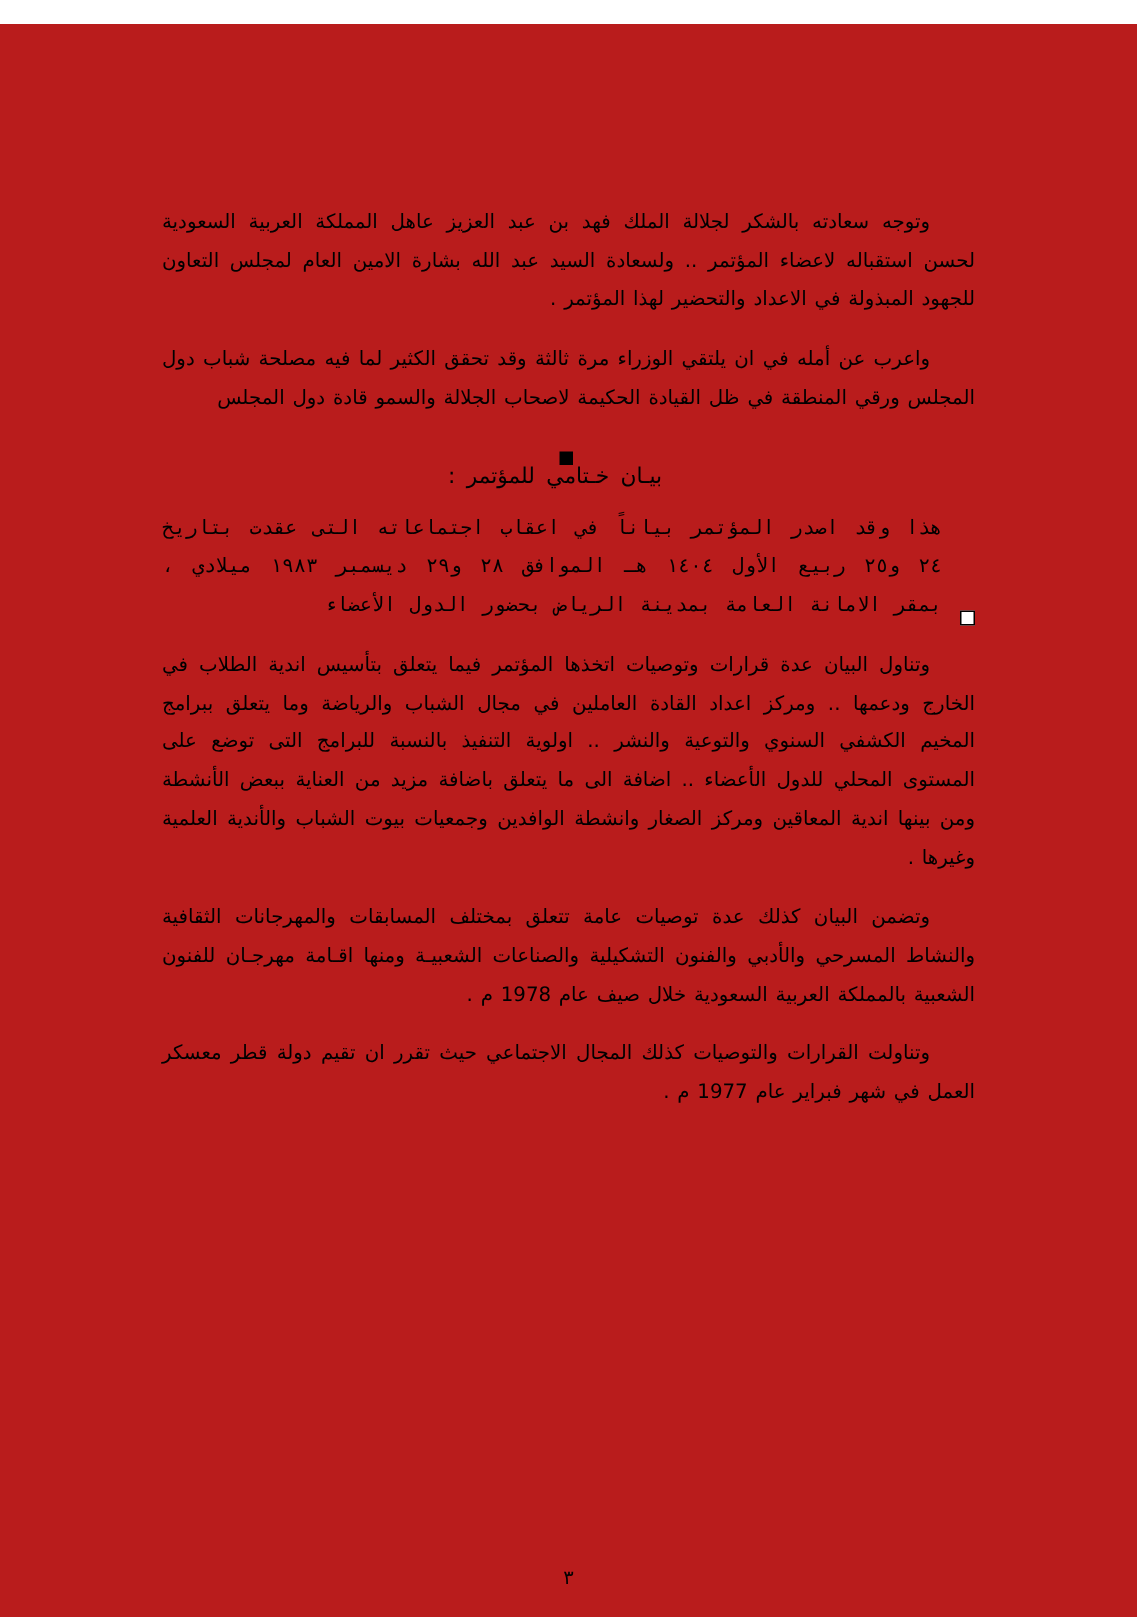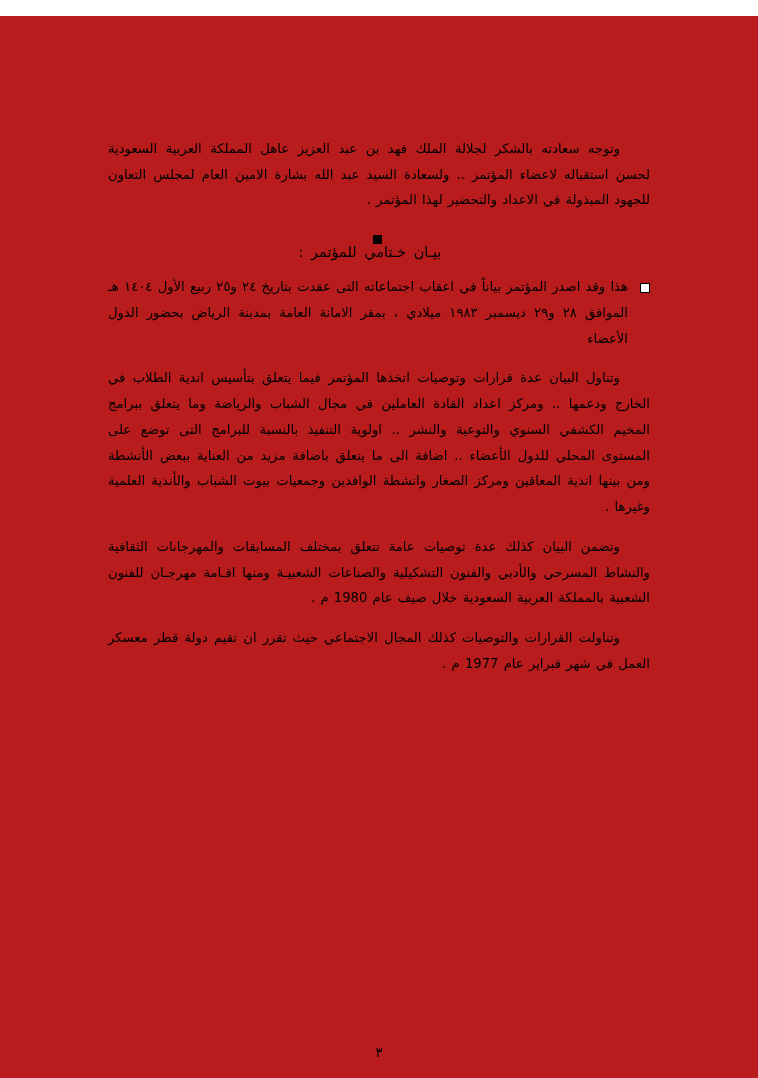"واعرب عن أمله في ان" p.para { html: none -> <p>واعرب عن أمله في ان يلتقي الوزراء مرة ثالثة وقد تحقق الكثير لما فيه مصلحة شباب دول المجلس ورقي المنطقة في ظل القيادة الحكيمة لاصحاب الجلالة والسمو قادة دول المجلس</p> }
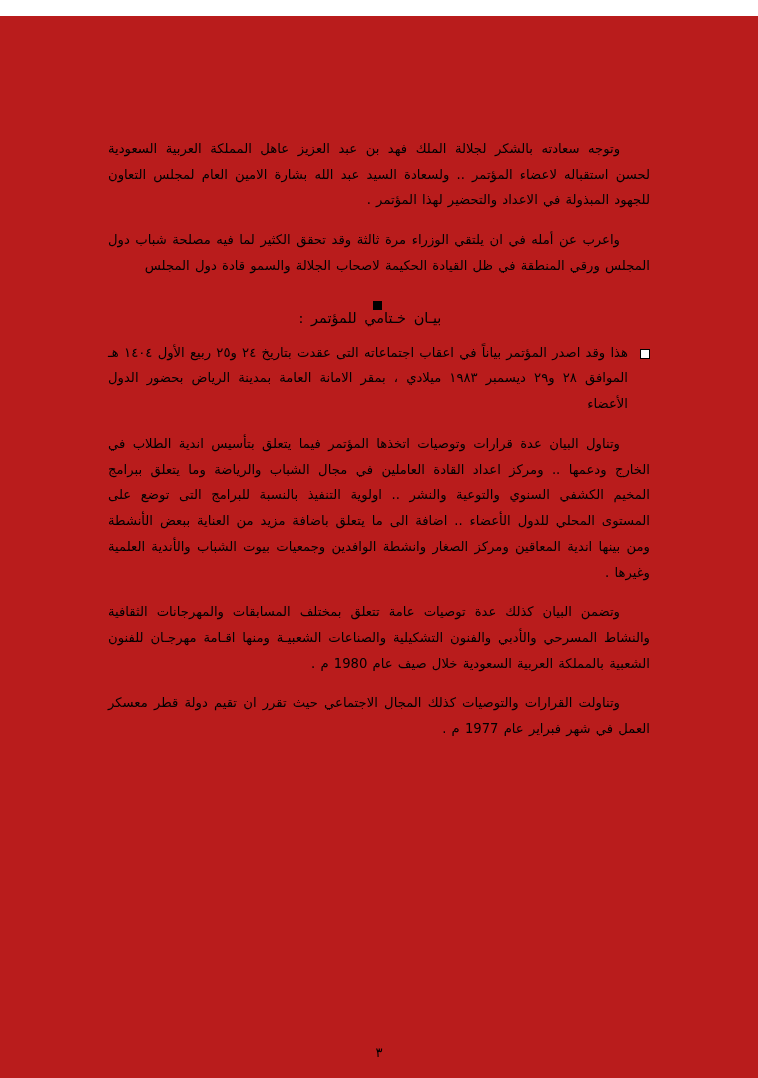"هذا وقد اصدر المؤتمر بياناً" .bullet-row { align-items: flex-start -> flex-end; font-family: none -> Liberation Mono, monospace }
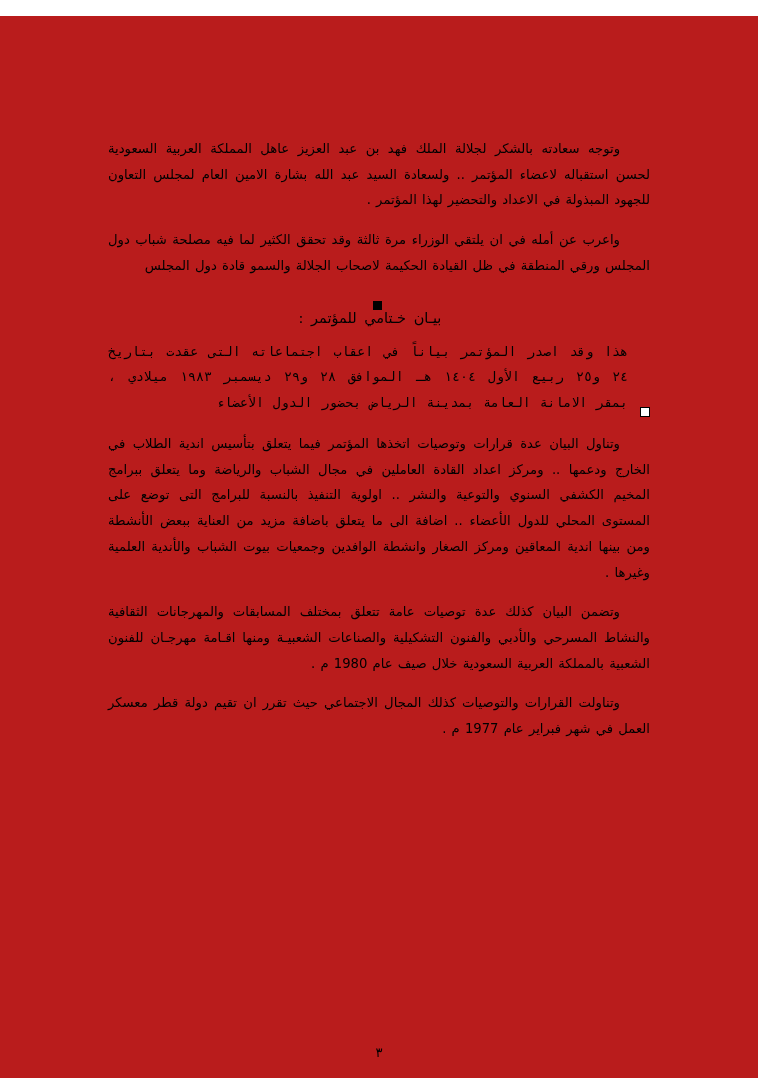"وتضمن البيان كذلك عدة توصيات" p.para { text: 1980 -> 1978 }
